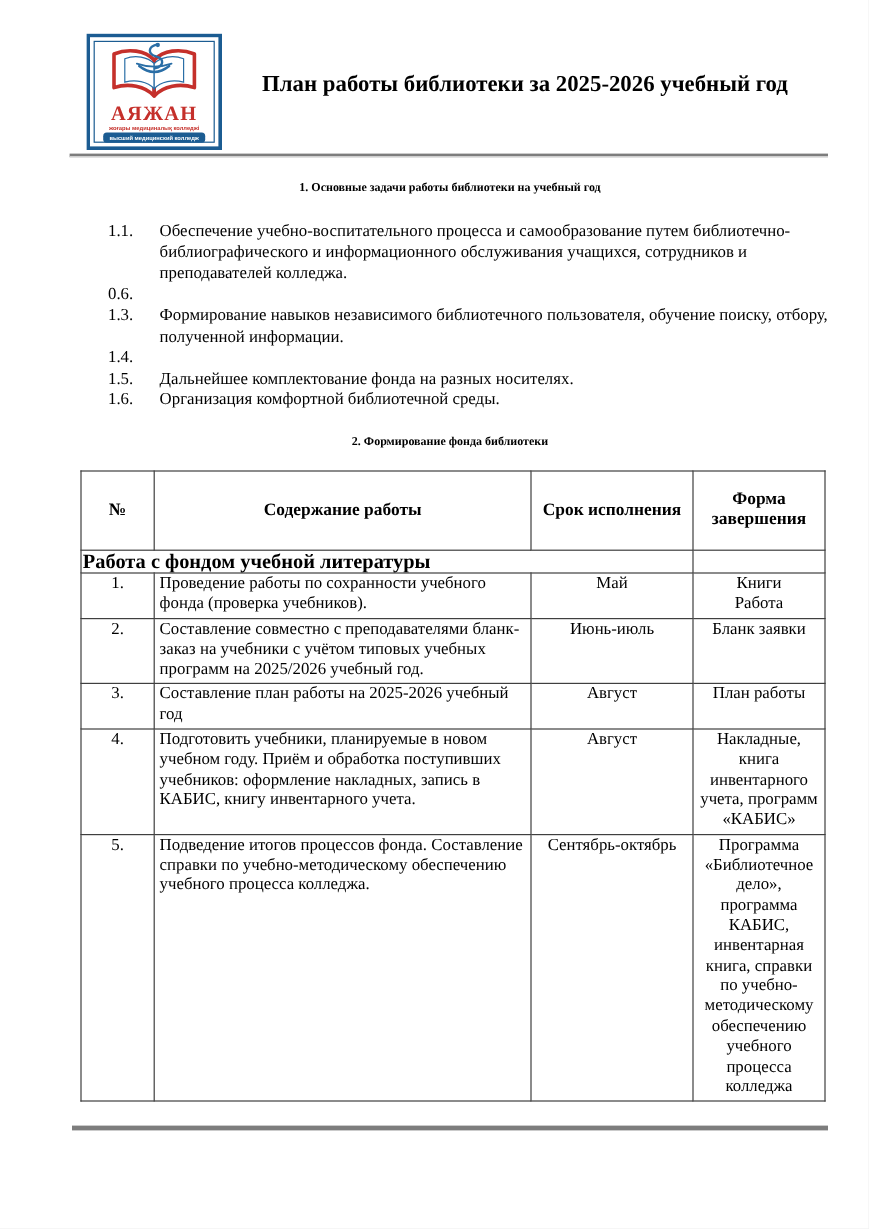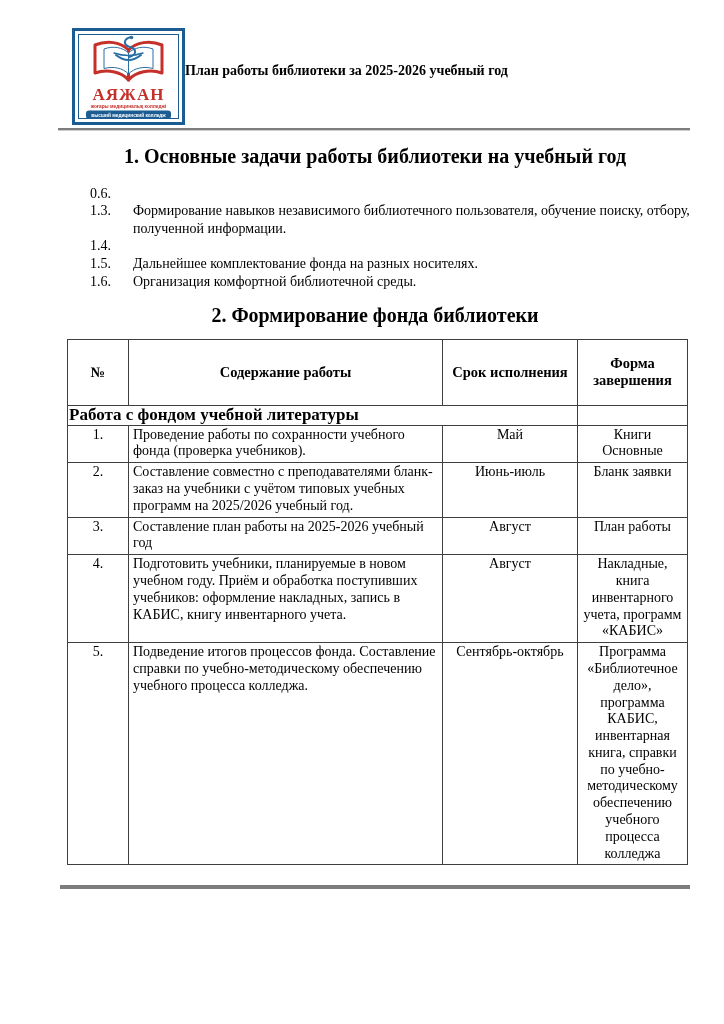"План работы библиотеки за 2025-2026" .header-title { font-size: 14px -> 19px; text-align: none -> center }
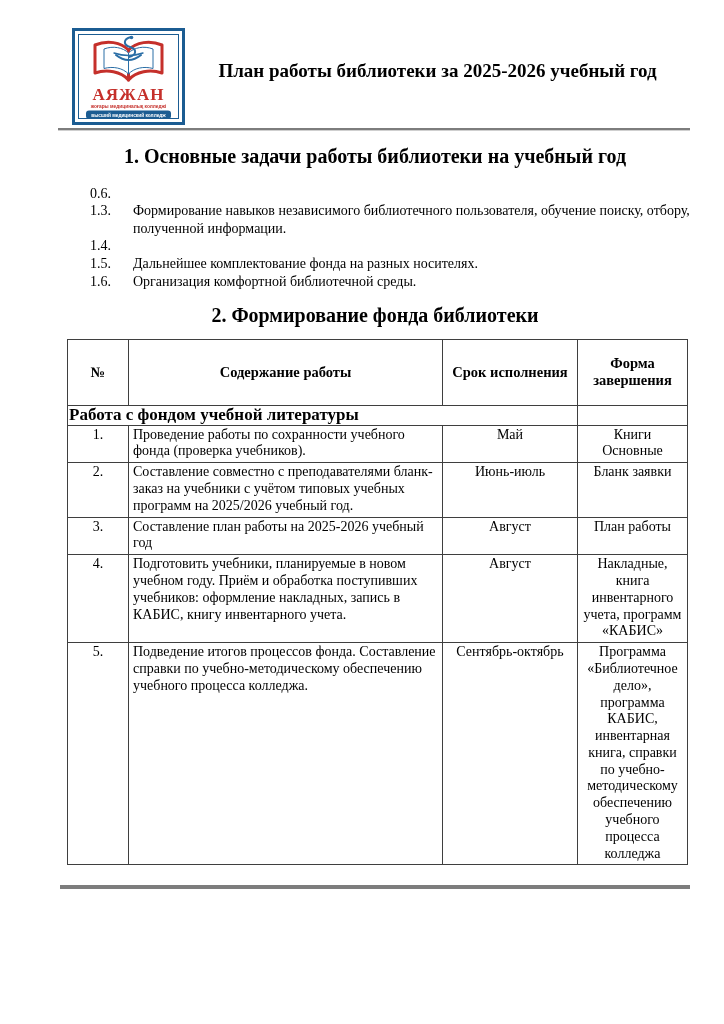"1. Основные задачи работы библиотеки" .section-heading { font-size: 20px -> 10px }
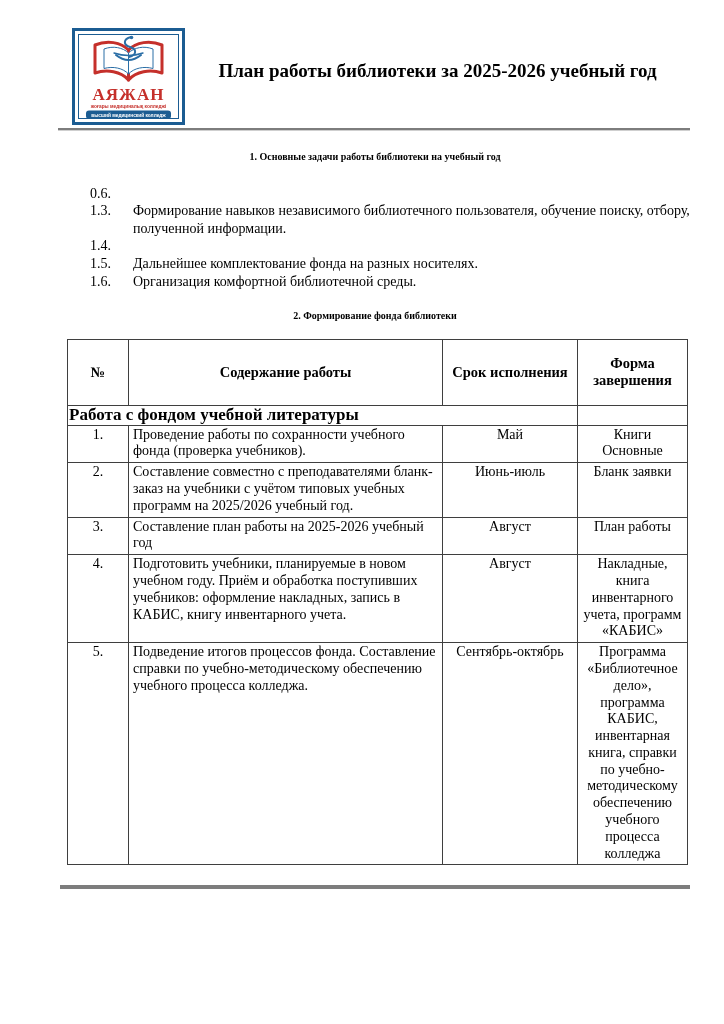"1.1." div.task-item { html: none -> <div> <span>1.1.</span> <span>Обеспечение учебно-воспитательного процесса и самообразование путем библиотечно-библиографического и информационного обслуживания учащихся, сотрудников и преподавателей колледжа.</span> </div> }
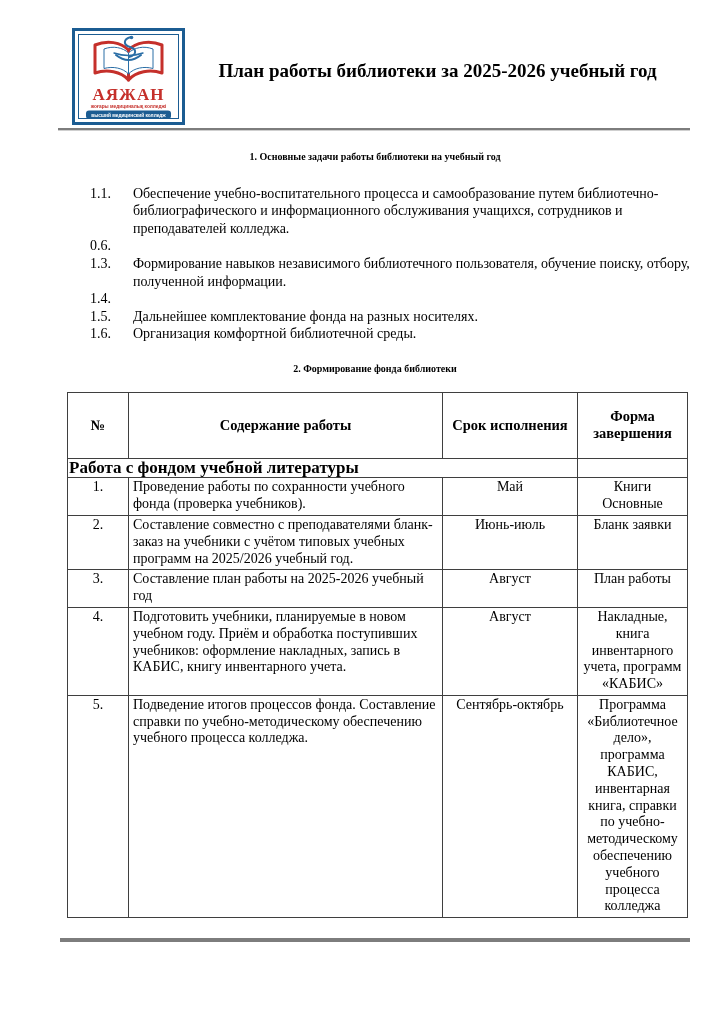"Книги" td.c-form { text: Основные -> Работа }
